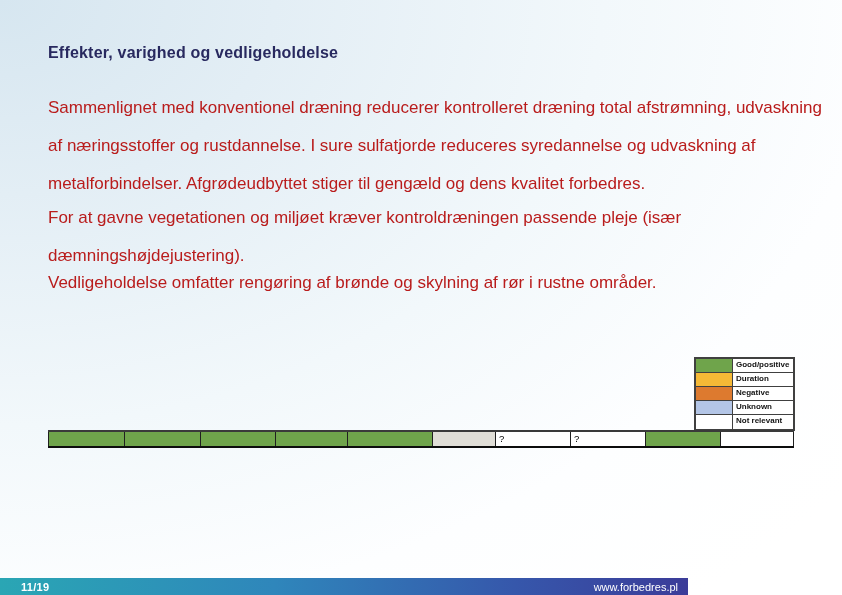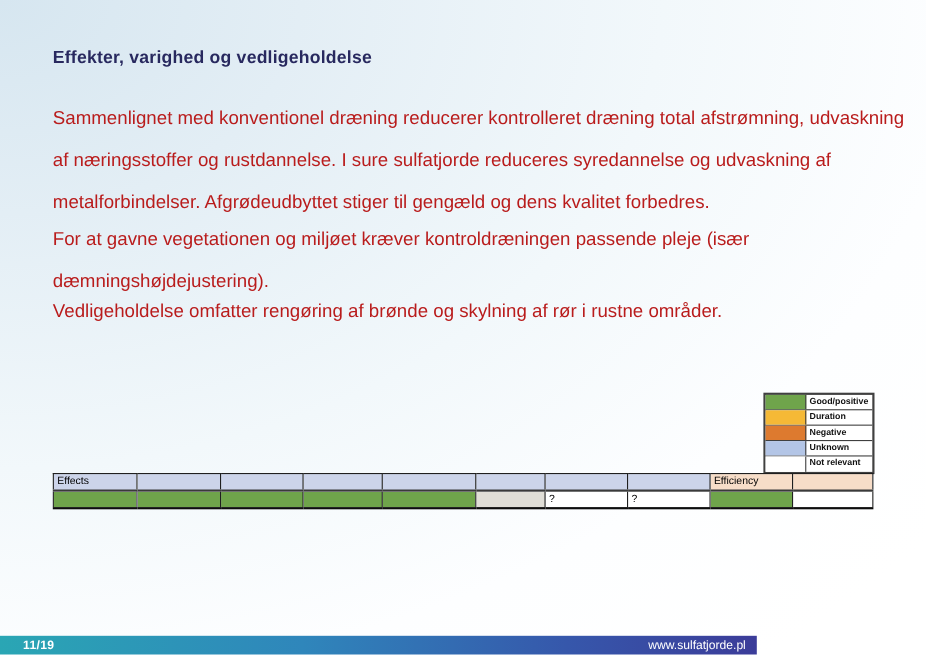"Effects" tr.group-row { html: <tr> <td>Effects</td> <td></td> <td></td> <td></td> <td></td> <td></td> <td></td> <td></td> <td>Efficiency</td> <td></td> </tr> -> none }
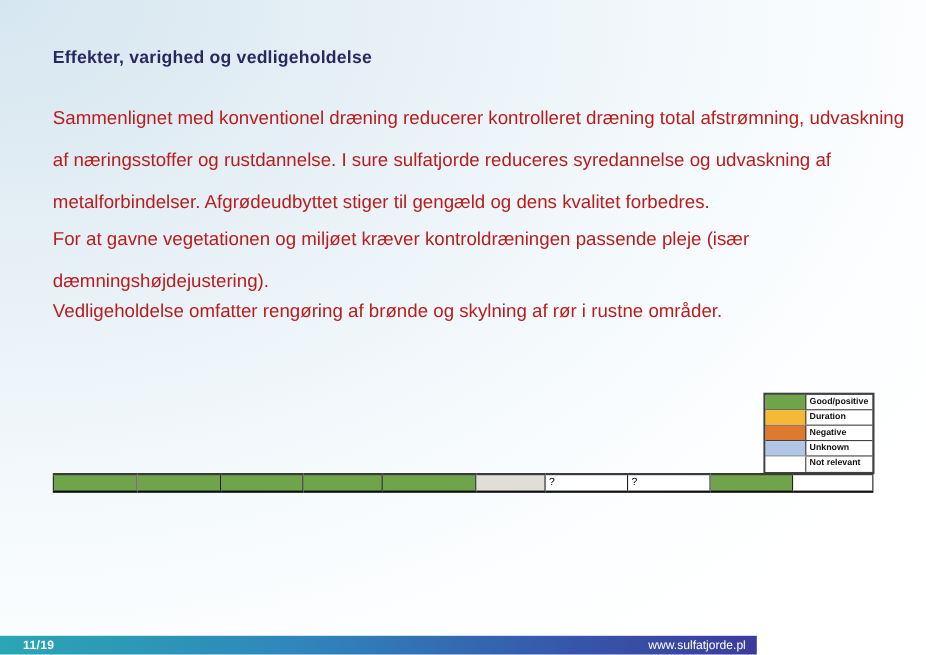"www.sulfatjorde.pl" a.site { text: www.sulfatjorde.pl -> www.forbedres.pl }
